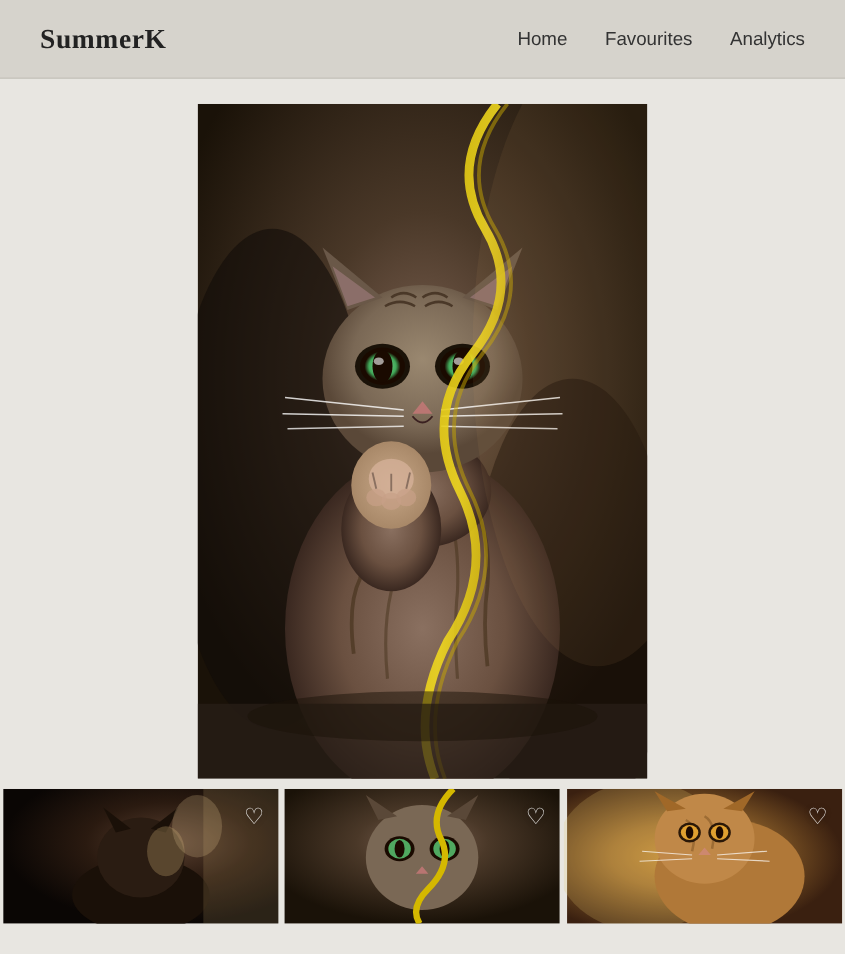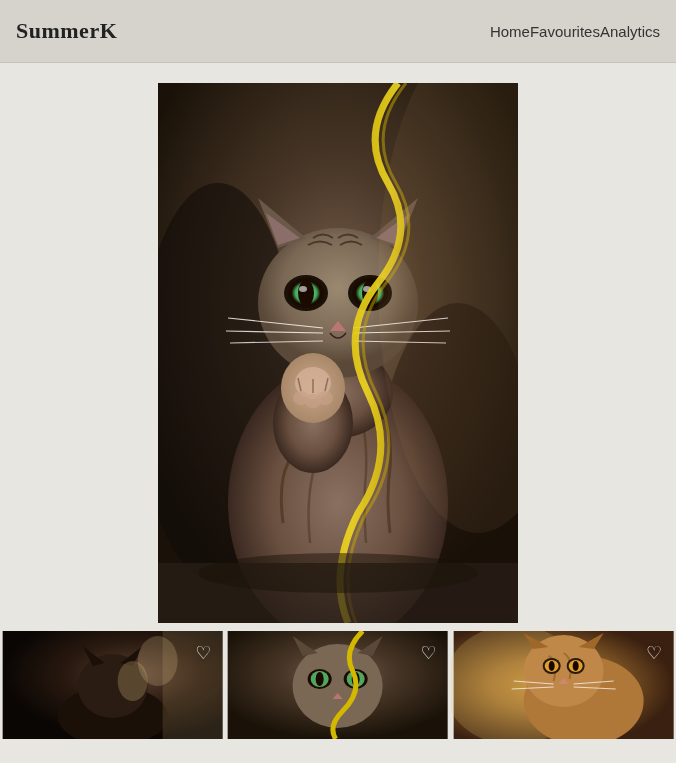"SummerK" .header { padding: 0 16px -> 0 32px }
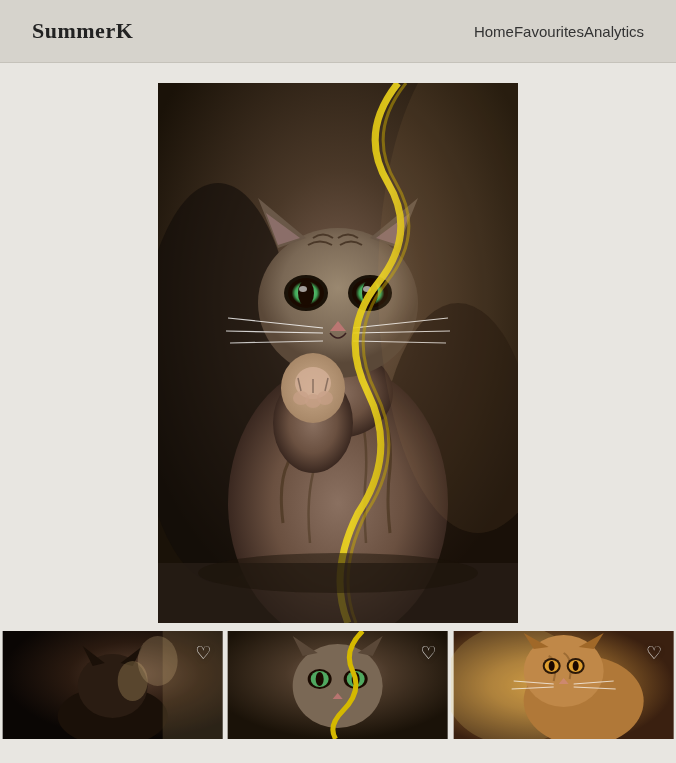"Home" .nav { gap: none -> 30px }
